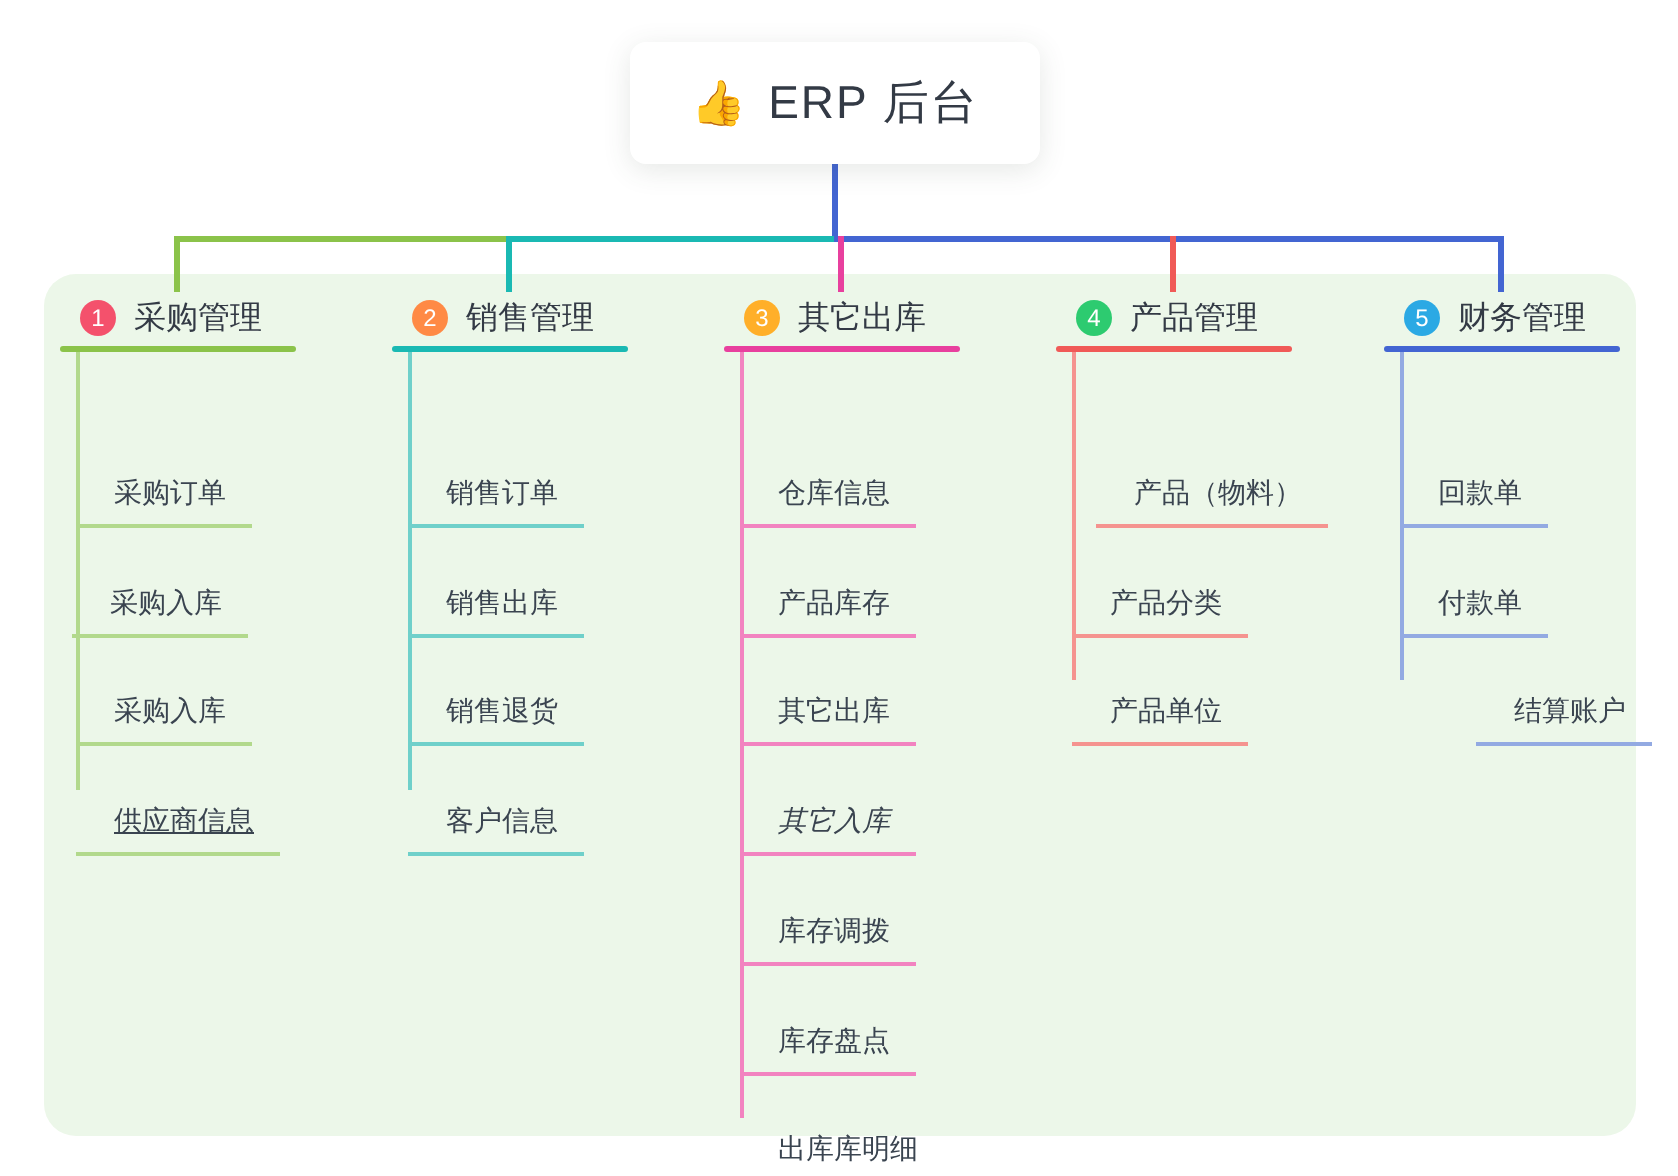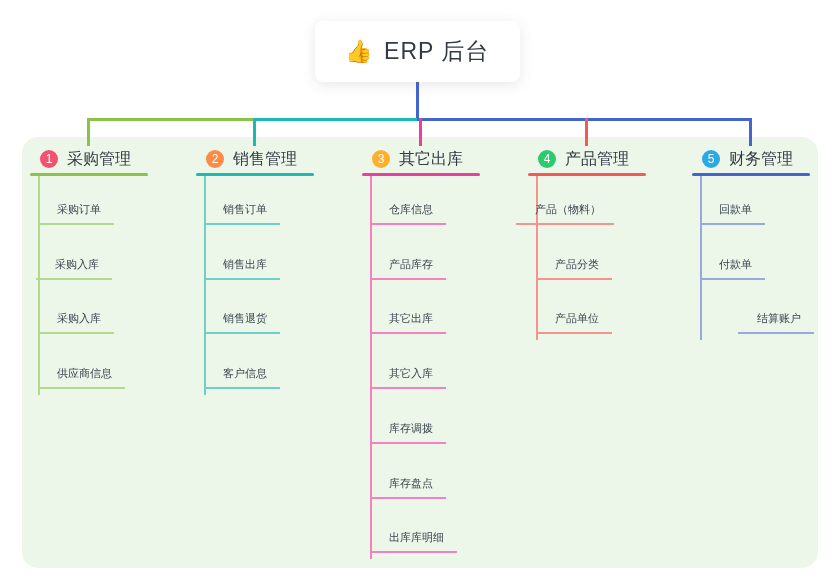"采购订单" .child-item { font-size: 11px -> 14px; margin-top: none -> 36px }
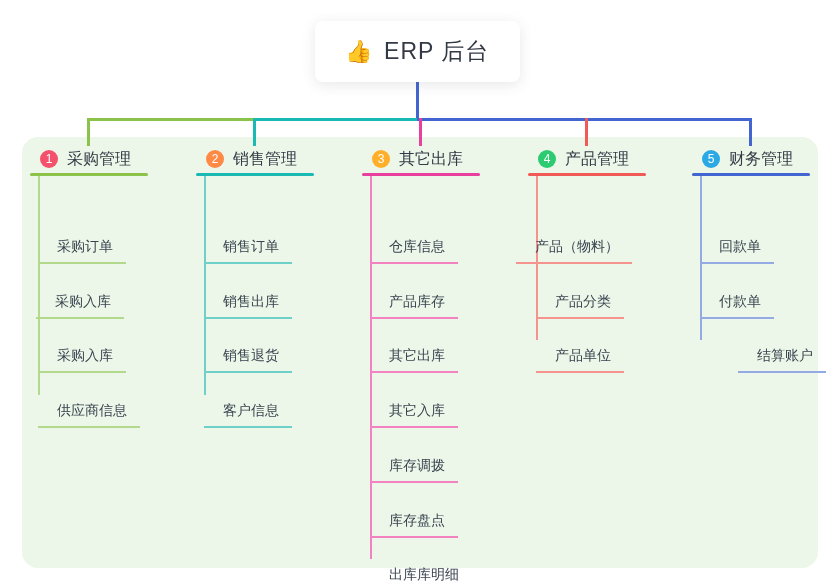"产品（物料）" div.child-item { left: 516px -> 548px }
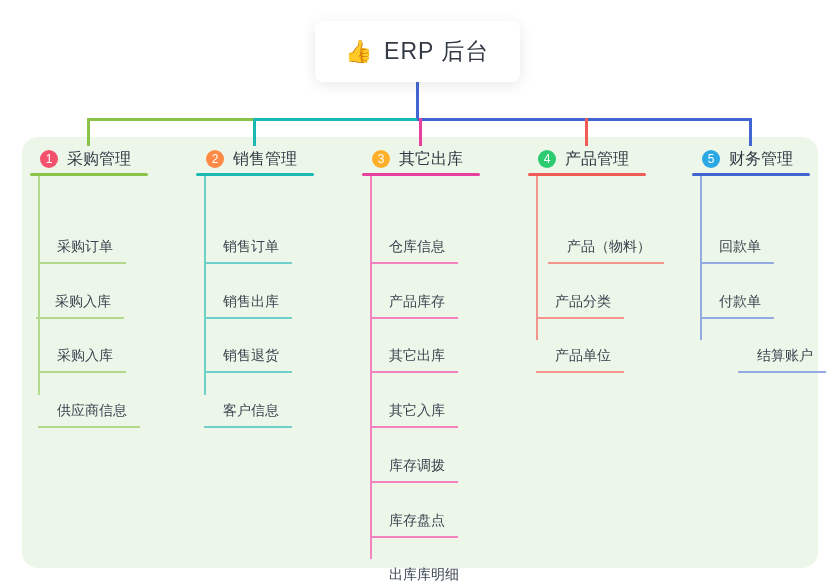"供应商信息" div.child-item { text-decoration: none -> underline }
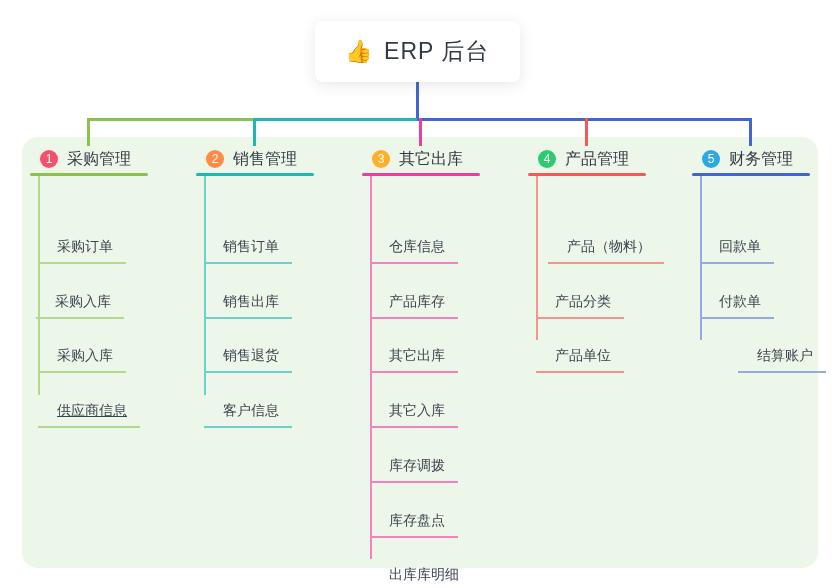"其它入库" div.child-item { font-style: none -> italic }
